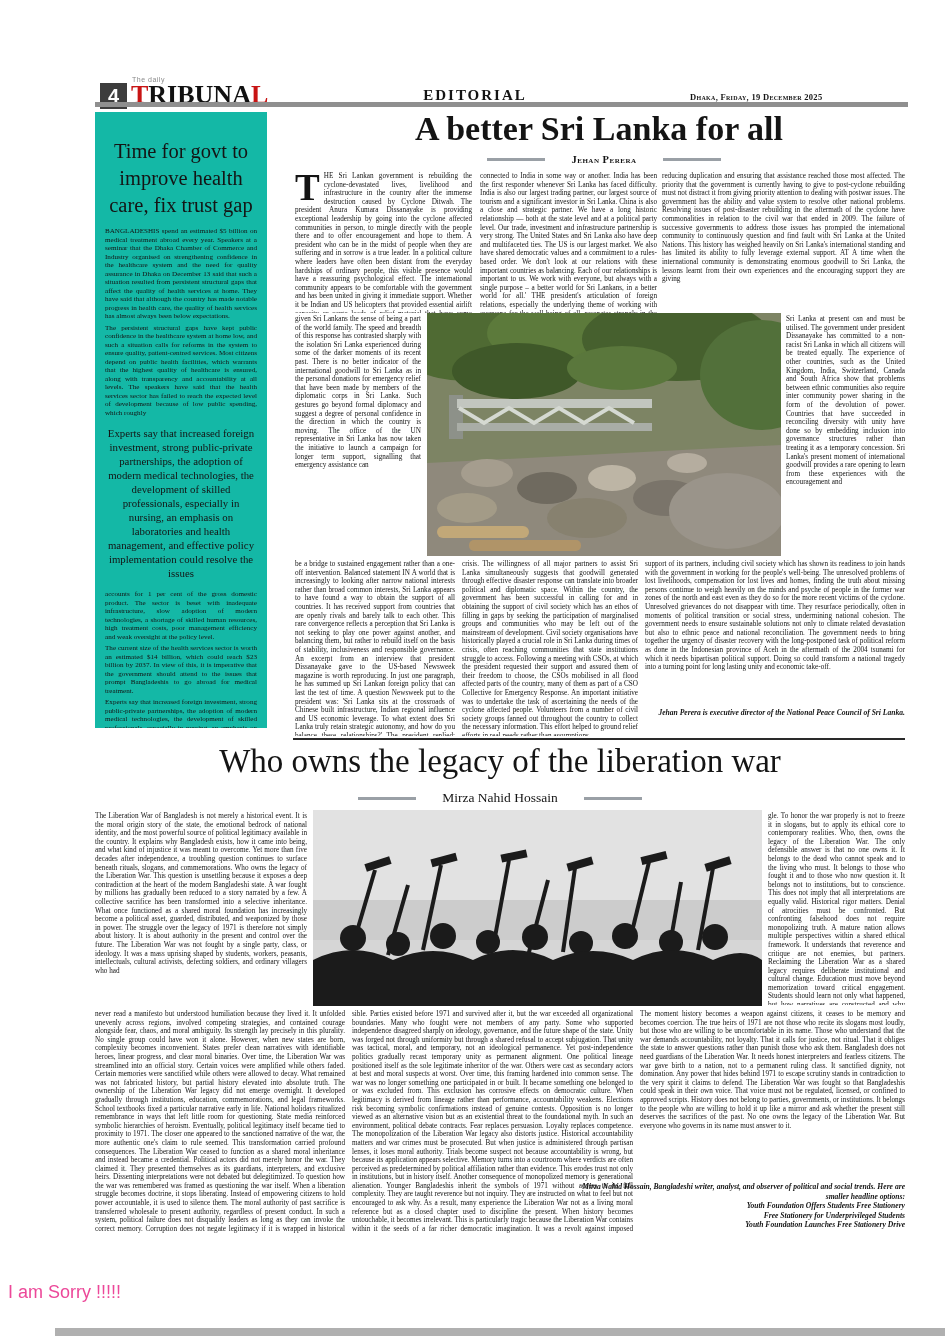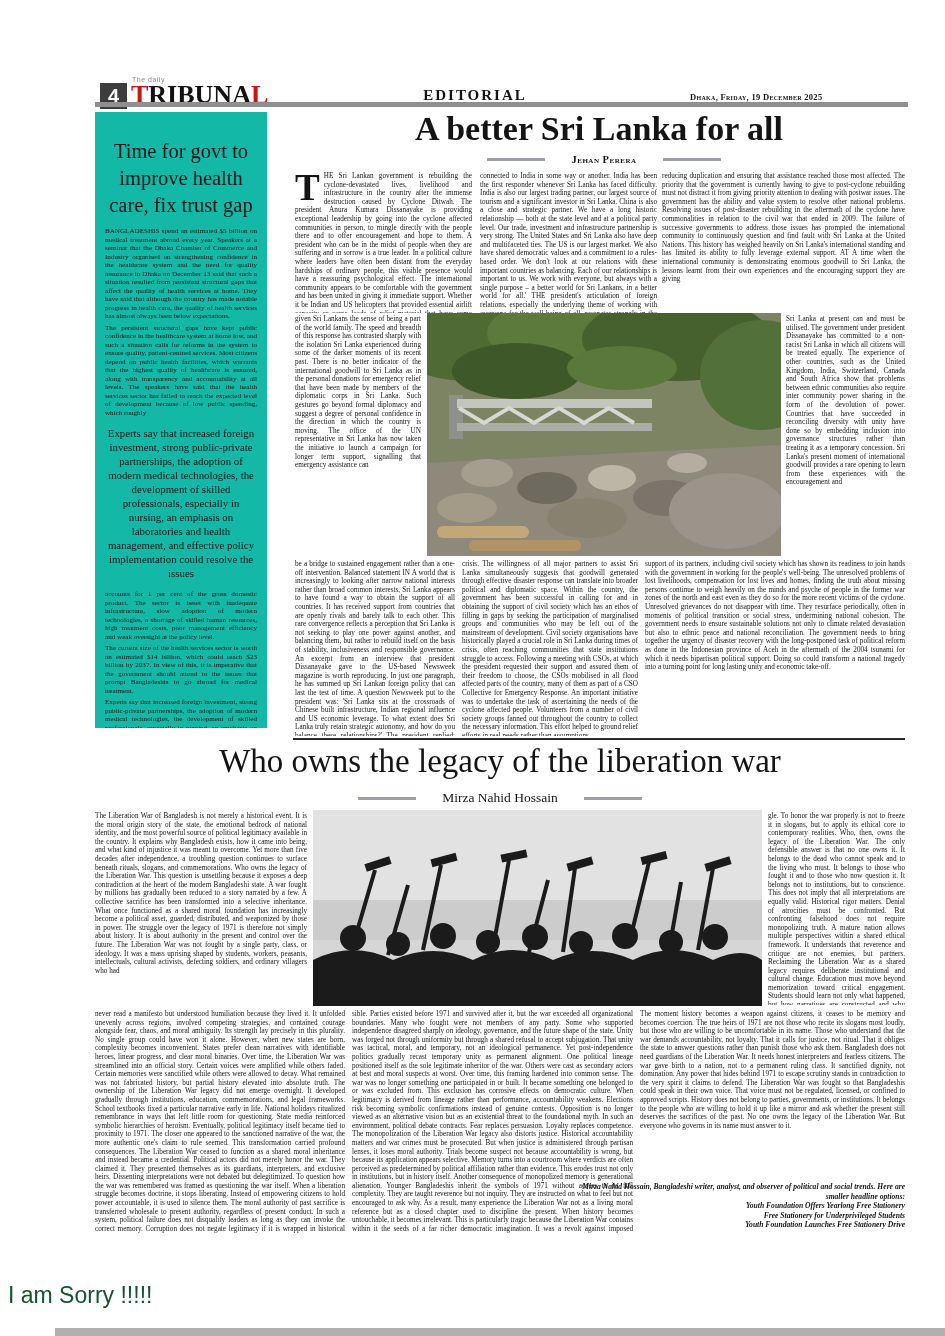"Jehan Perera is executive director" div.abs { html: none -> <div>Jehan Perera is executive director of the National Peace Council of Sri Lanka.</div> }
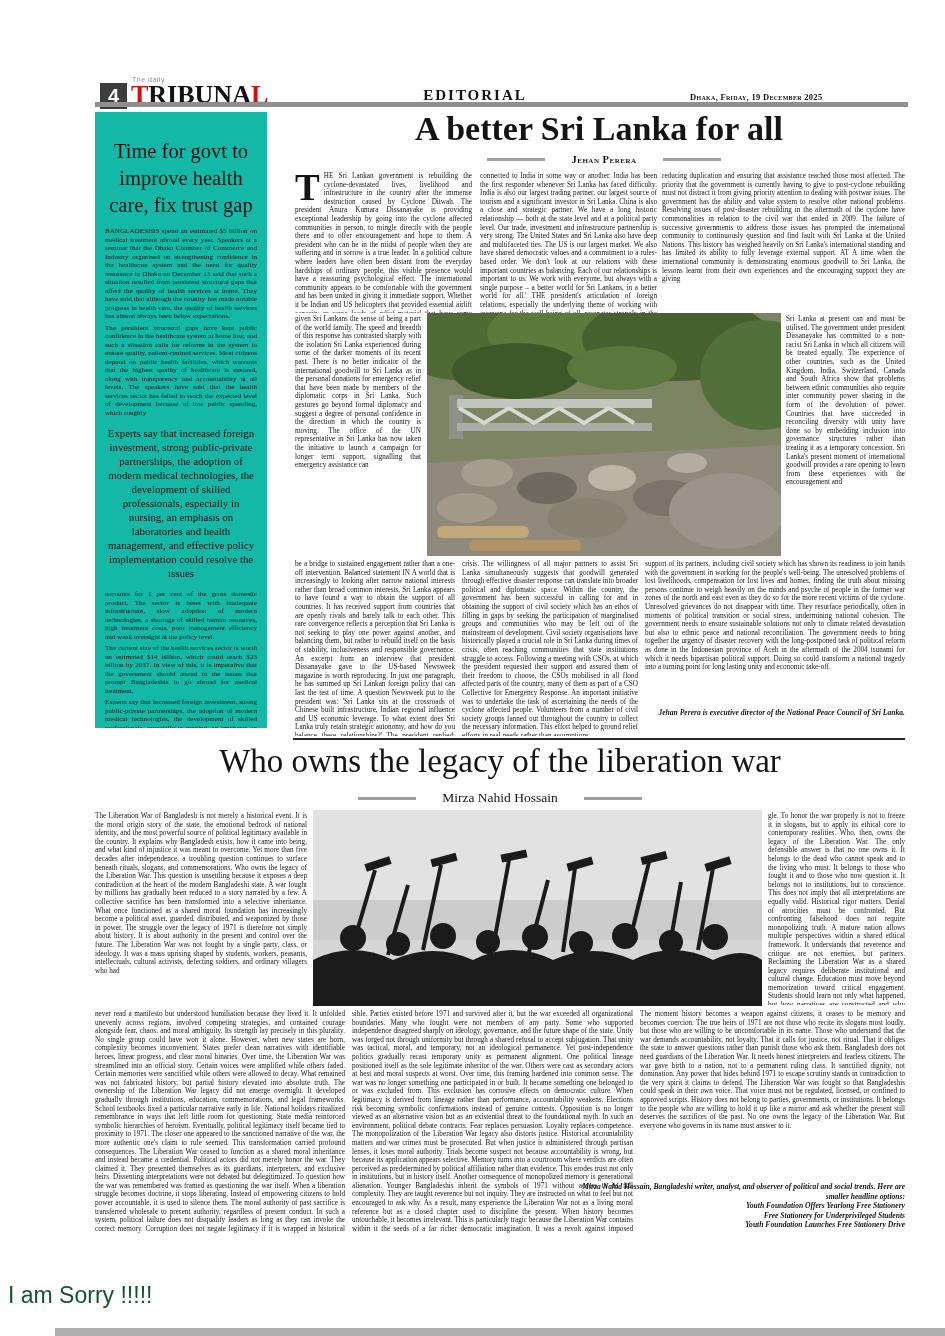"Youth Foundation Offers Yearlong Free" div { text: Yearlong -> Students }
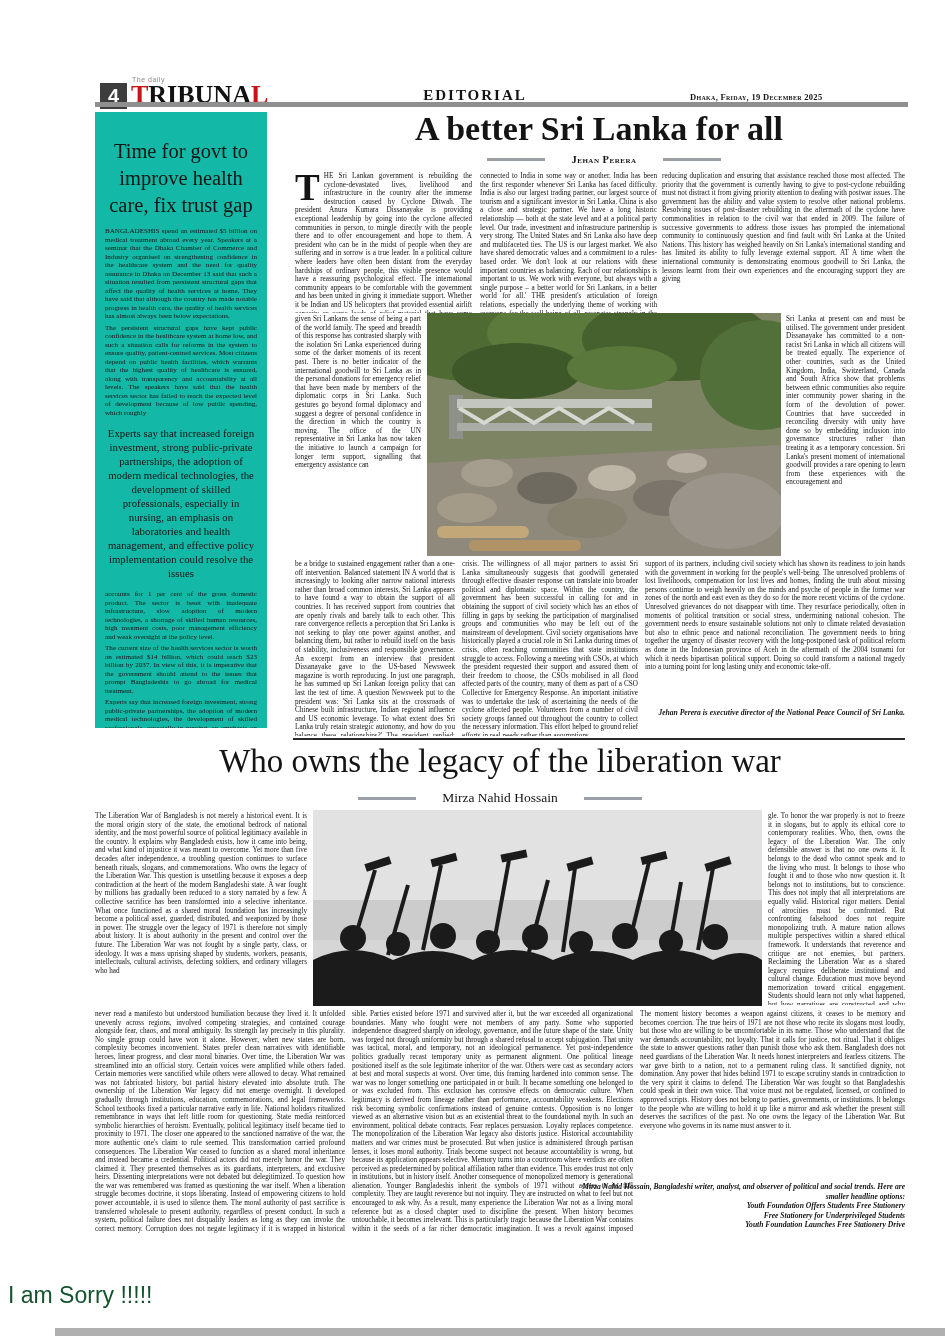"I am Sorry !!!!!" .footer-note { color: #14532d -> #ec4899; font-size: 23px -> 18px }
